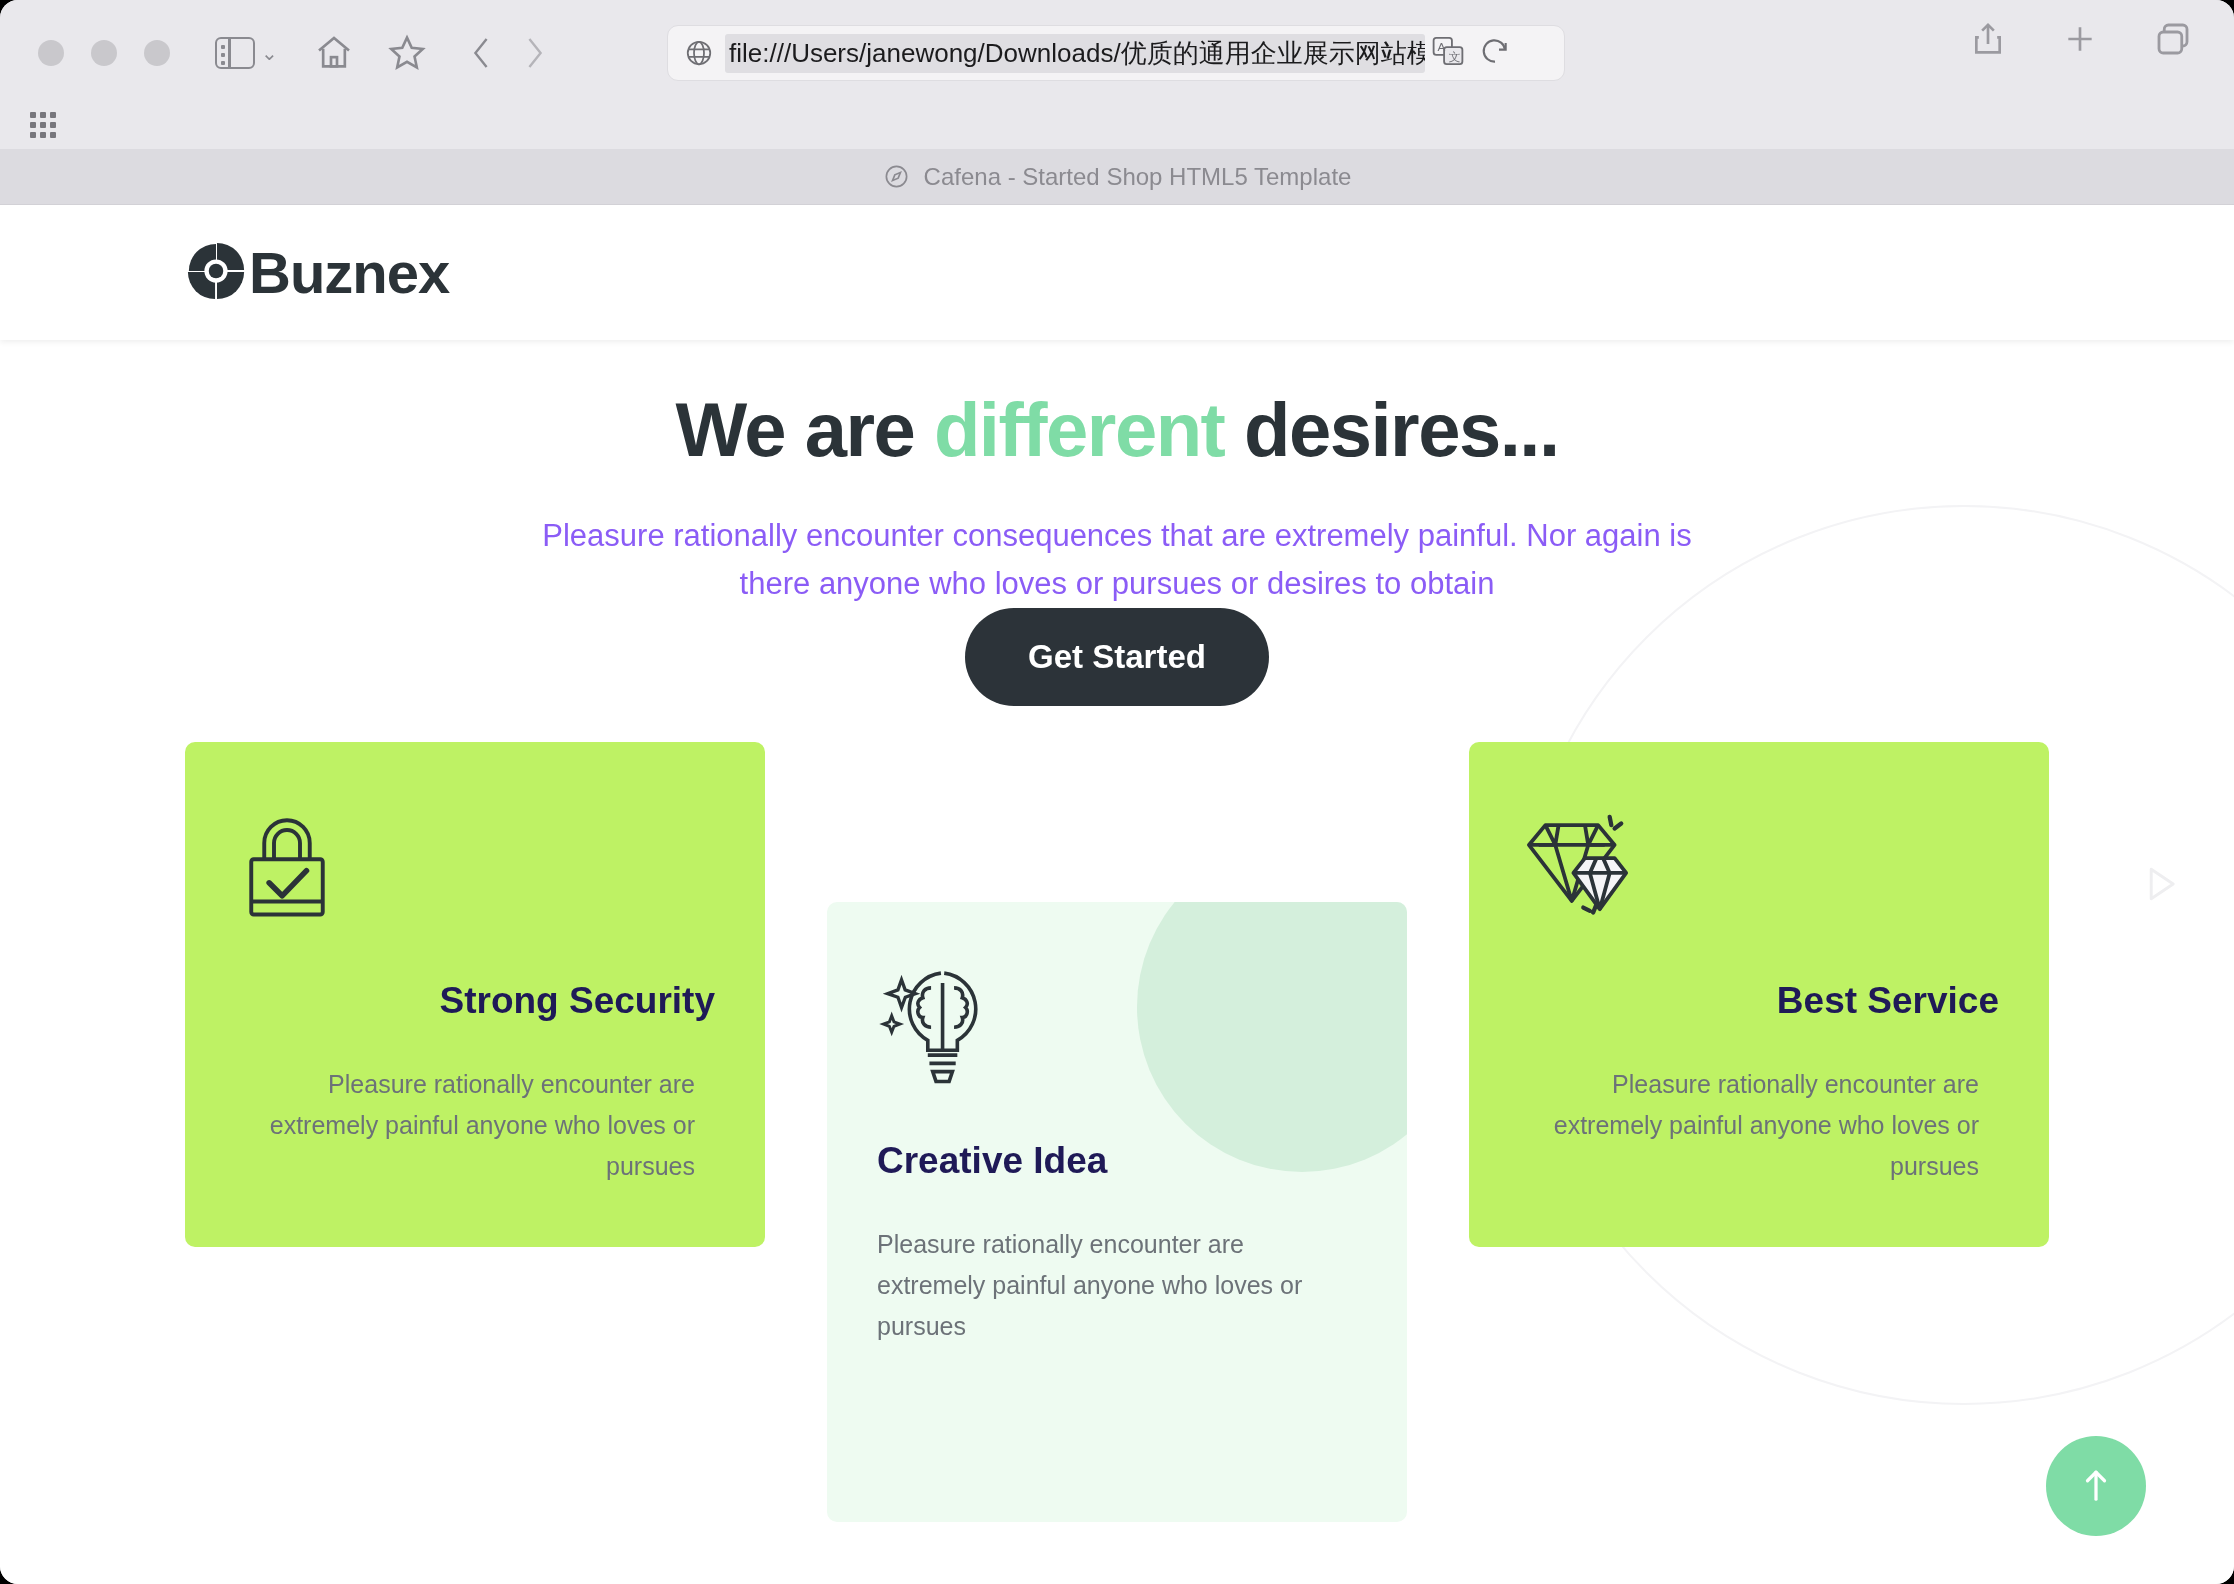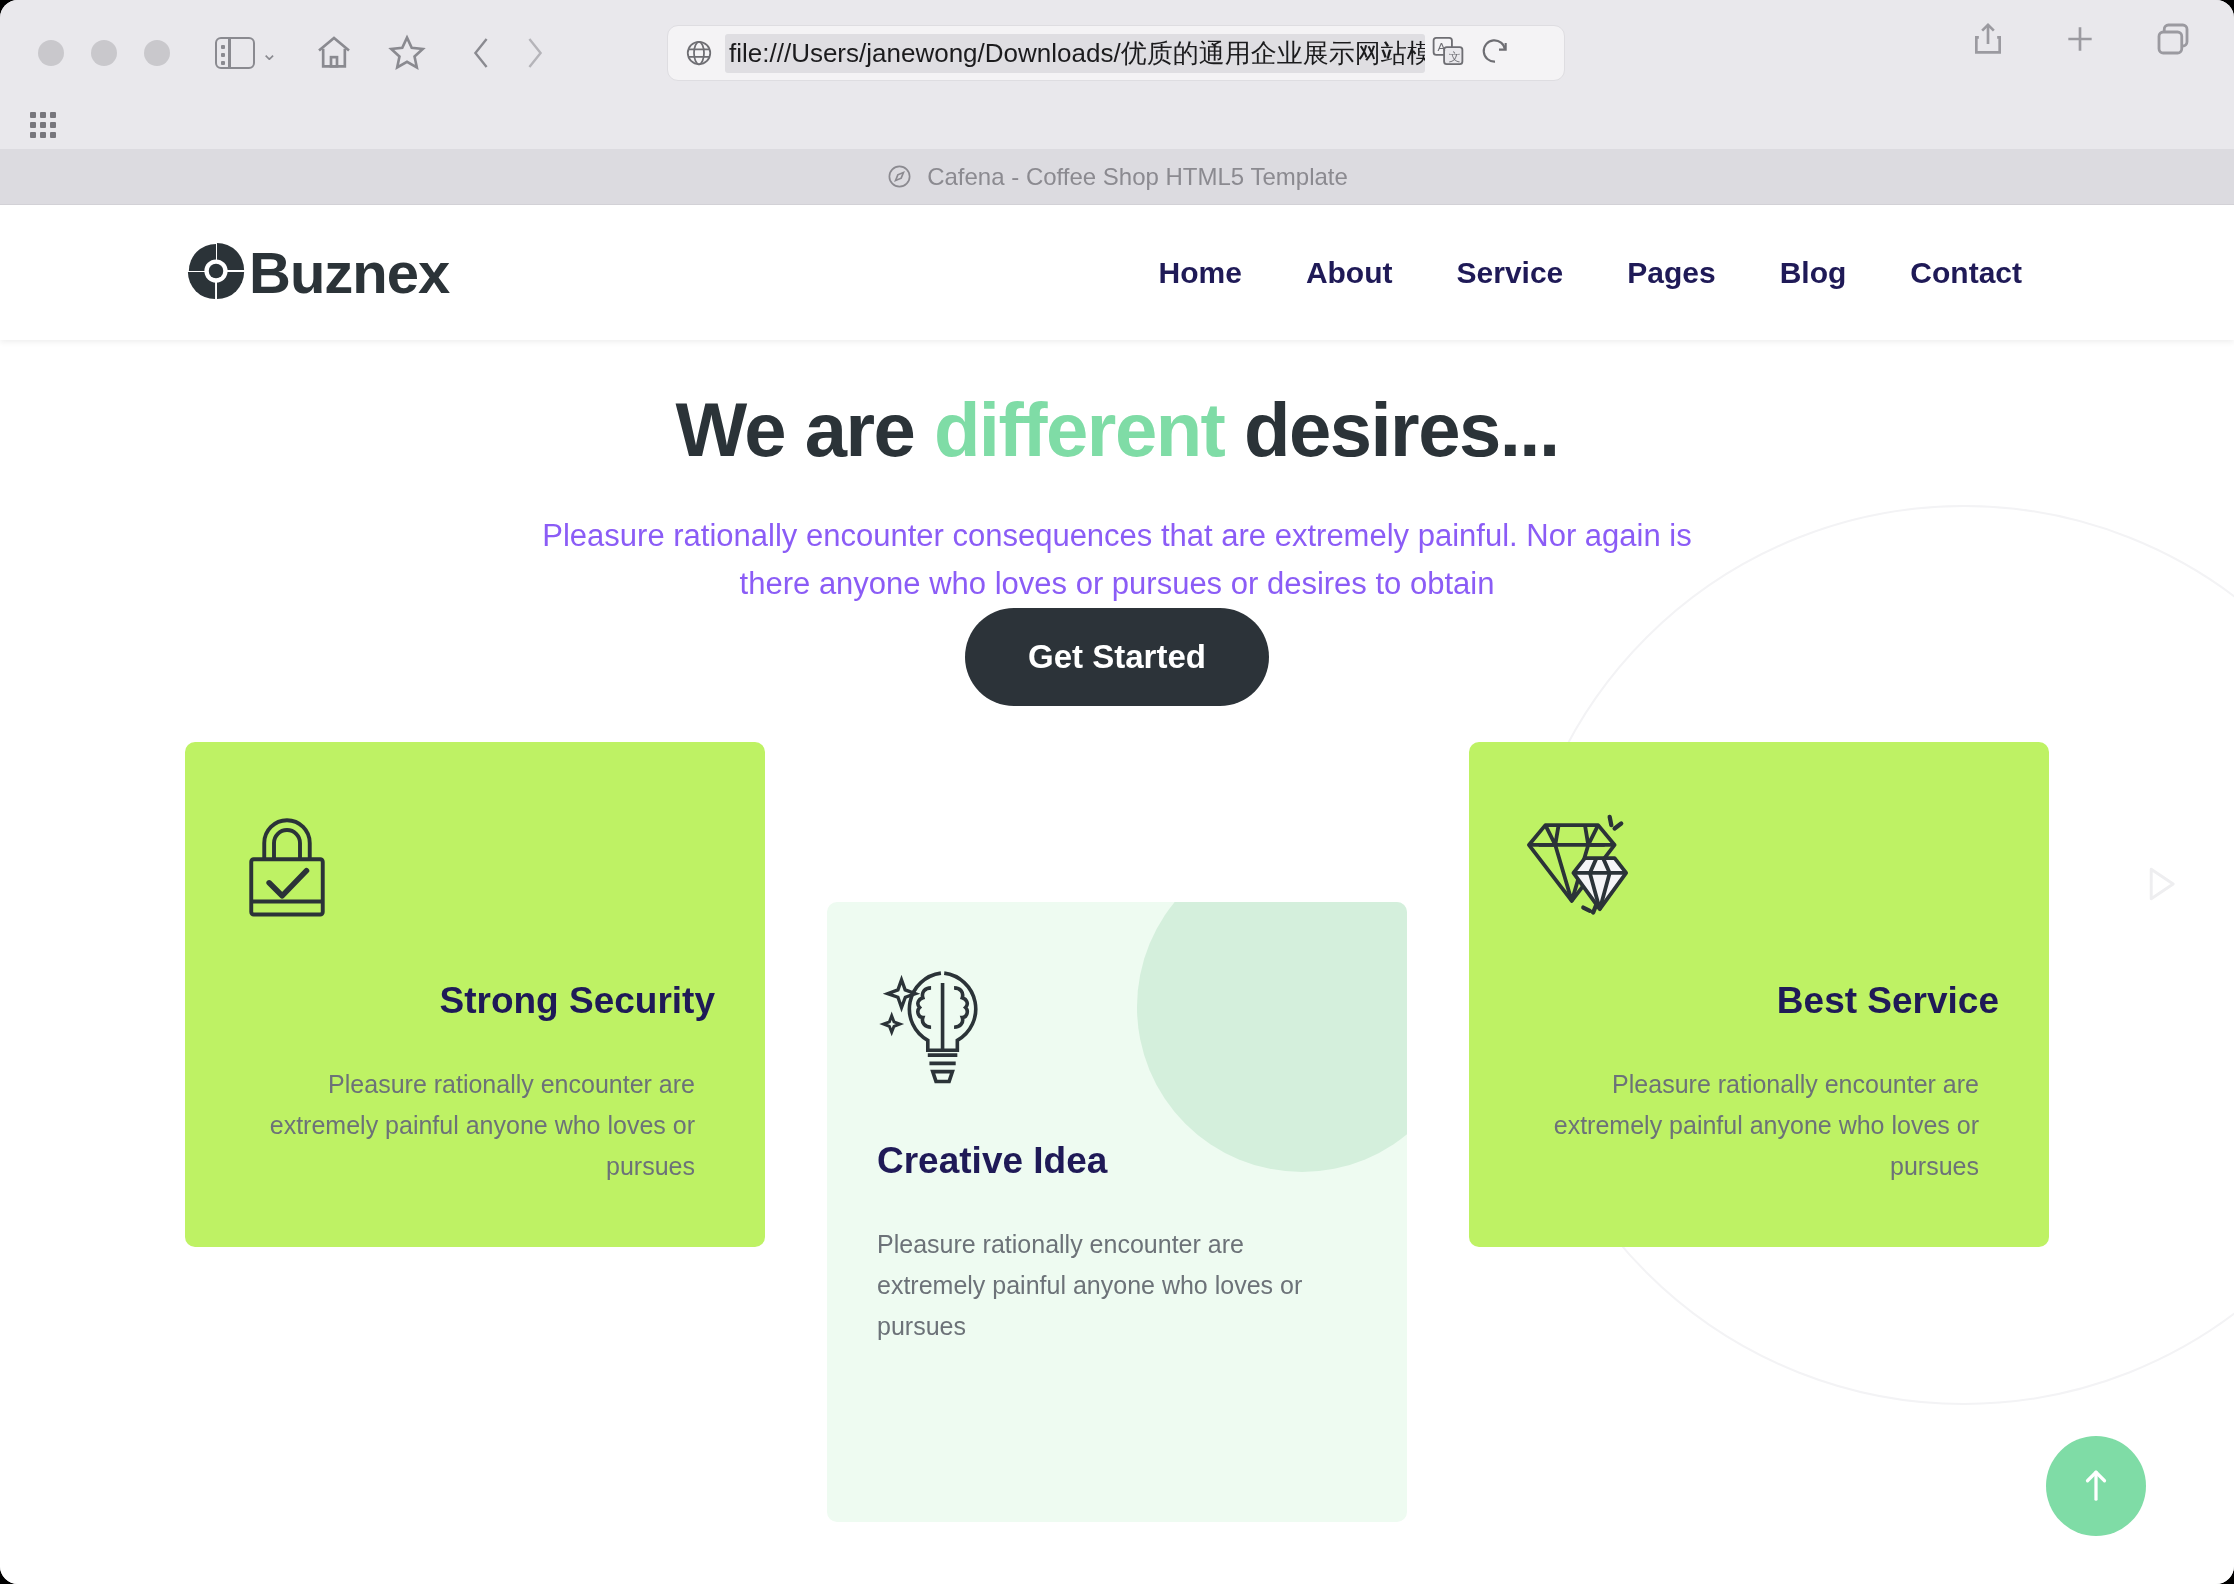"Cafena - Coffee Shop HTML5" span { text: Coffee -> Started }
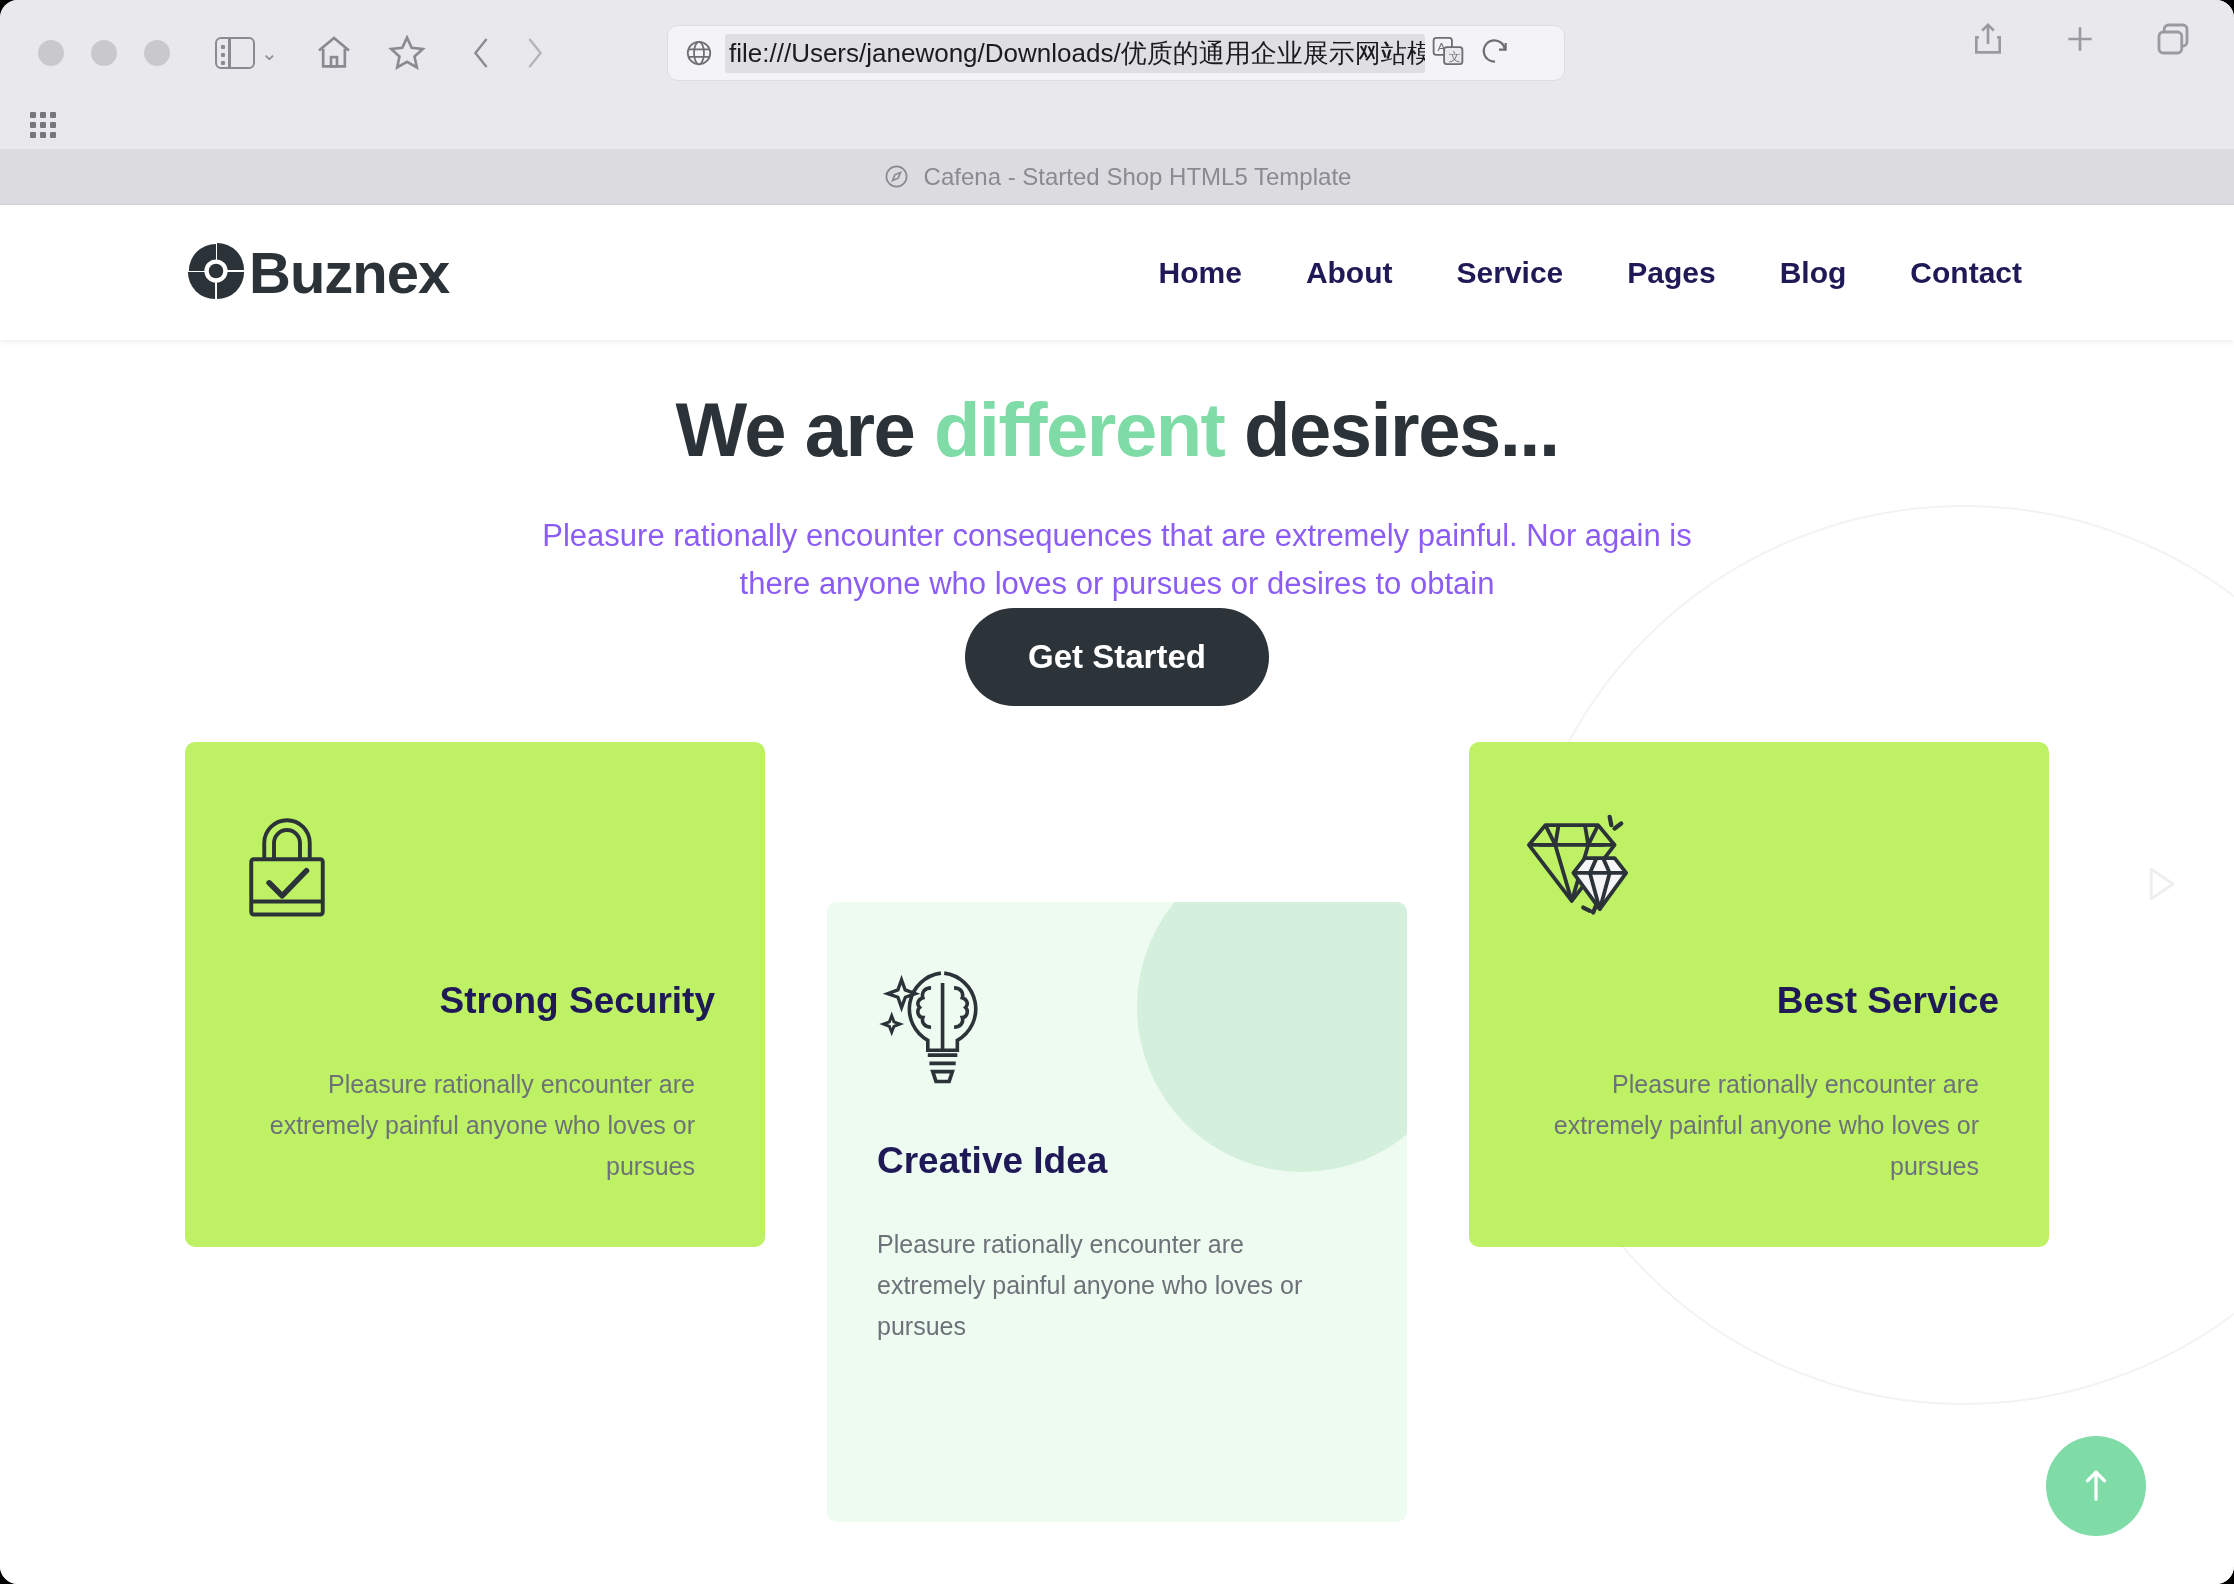"Home" nav { html: <nav> <a>Home</a> <a>About</a> <a>Service</a> <a>Pages</a> <a>Blog</a> <a>Contact</a> </nav> -> none }
